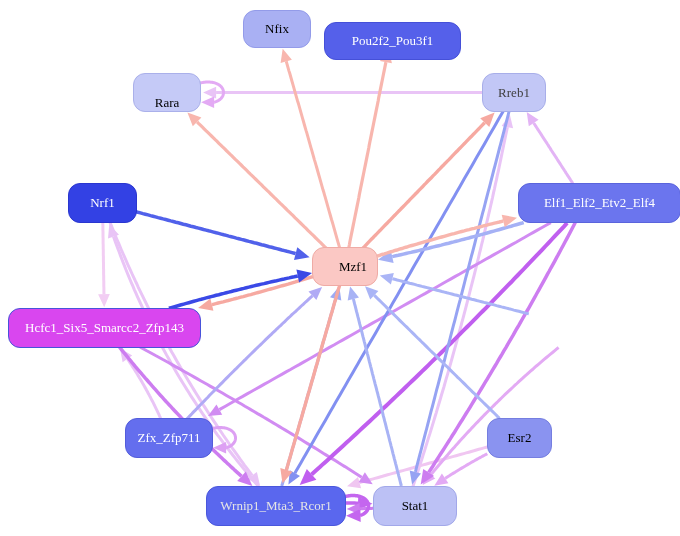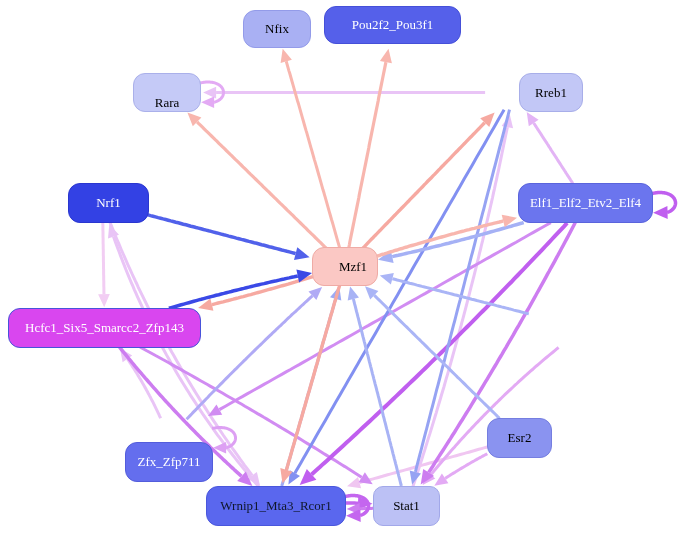"Pou2f2_Pou3f1" div.node { top: 6px -> 22px }
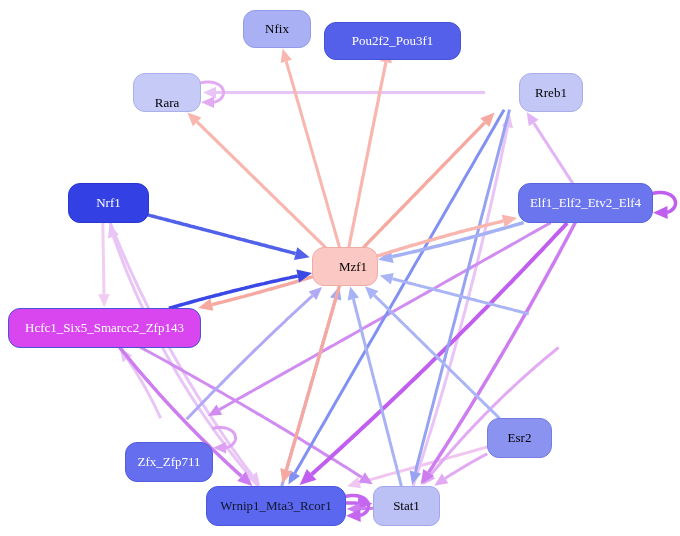"Rreb1" div.node { color: #000000 -> #404040; margin-left: 37px -> none }
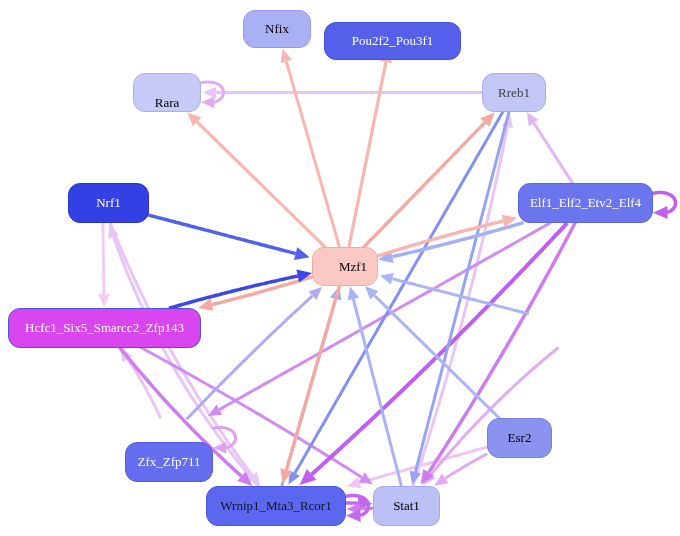"Nrf1" div.node { width: 81px -> 69px }
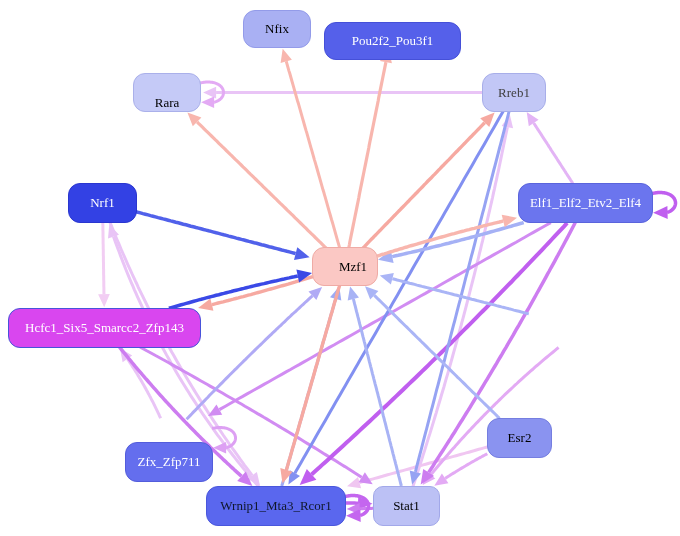"Elf1_Elf2_Etv2_Elf4" div.node { width: 135px -> 163px }
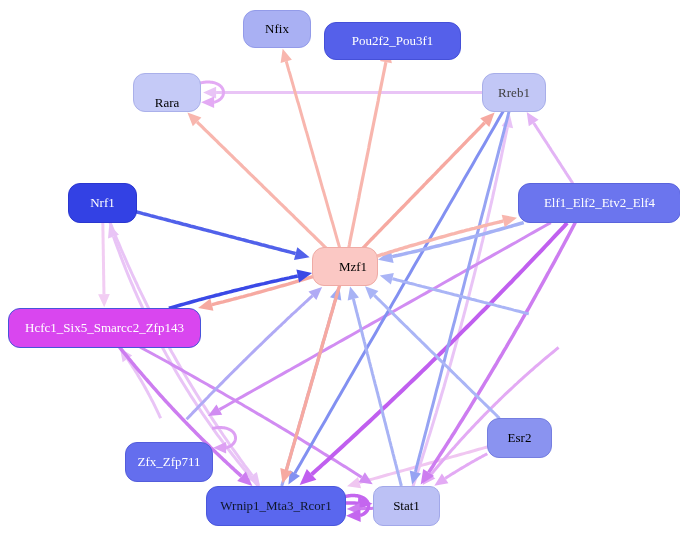"Zfx_Zfp711" div.node { margin-top: 24px -> none }
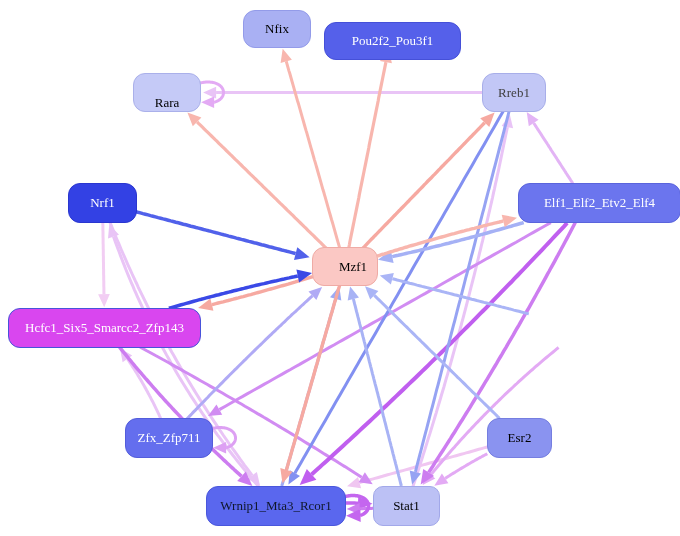"Wrnip1_Mta3_Rcor1" div.node { color: #0f172a -> #e5e5e5 }
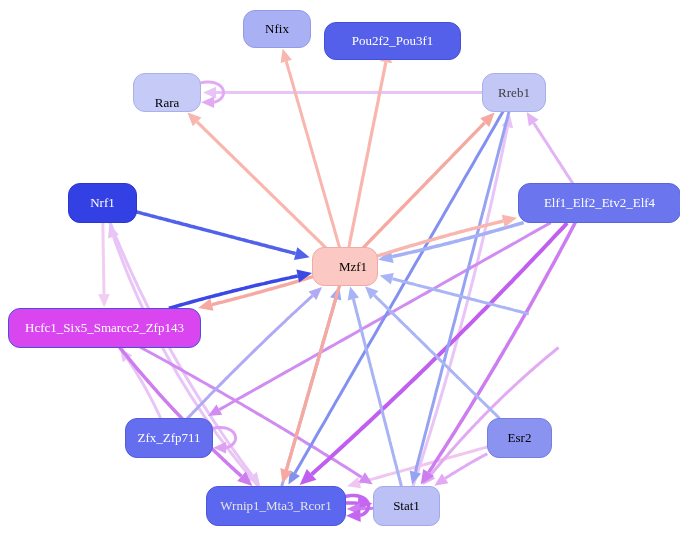"Stat1" div.node { border-radius: 10px -> none; width: 67px -> 84px }
